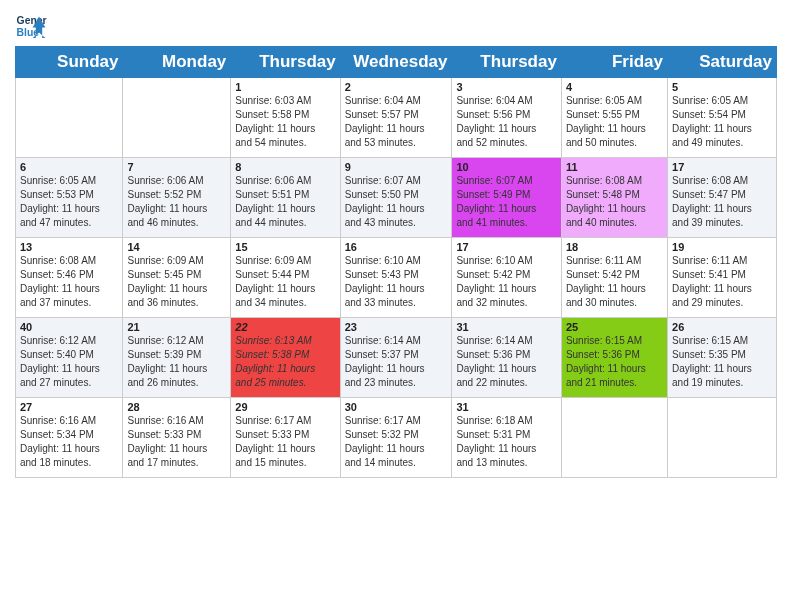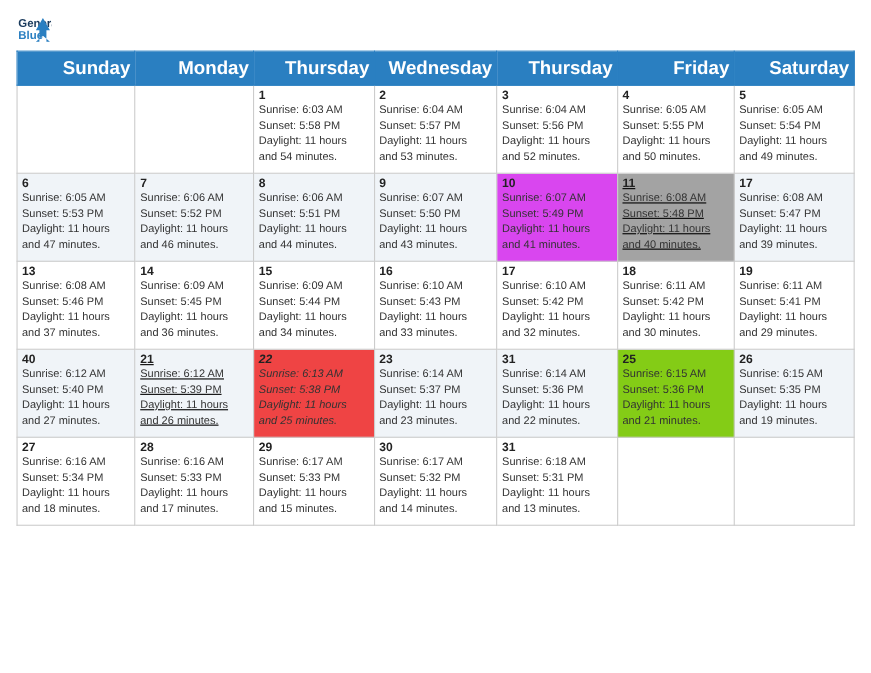"11" td { background: #a3a3a3 -> #f0abfc; text-decoration: underline -> none }
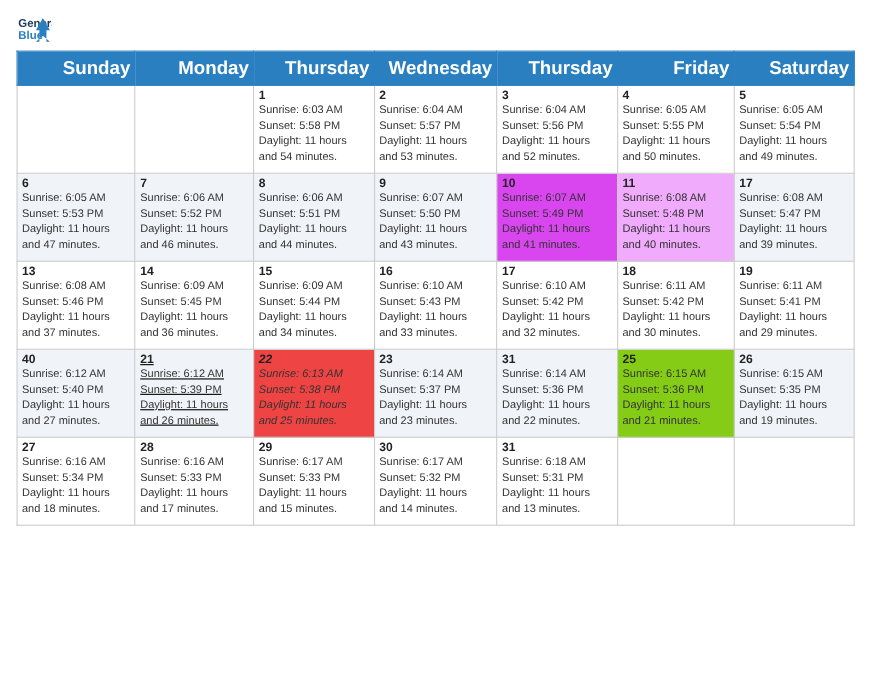"21" td { text-decoration: underline -> none }
